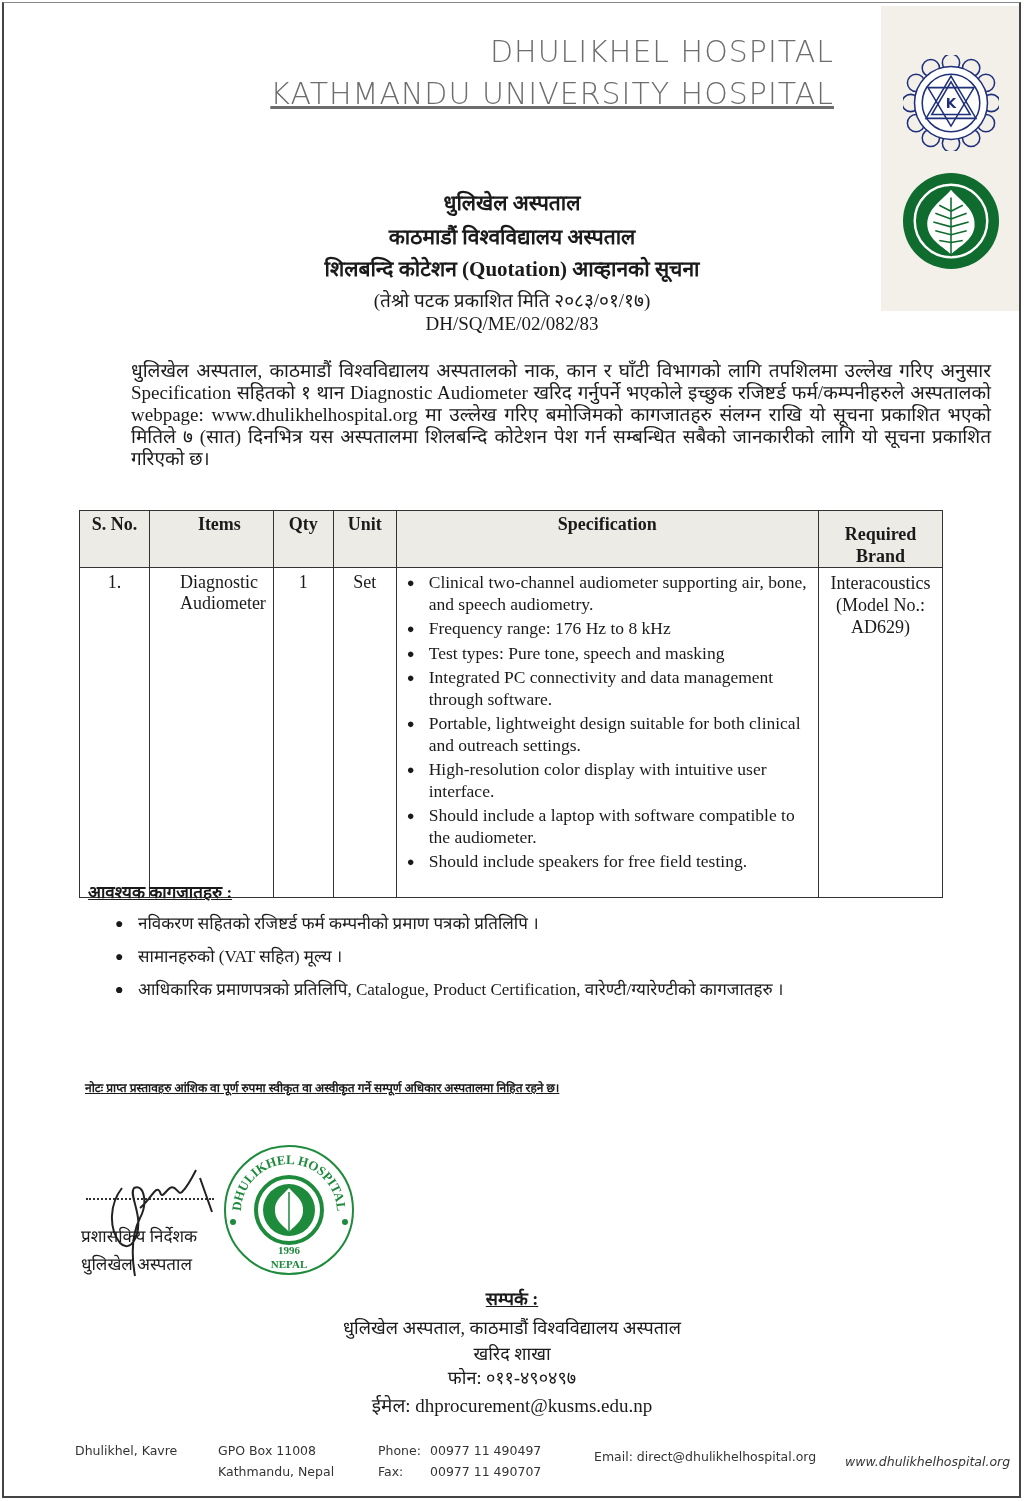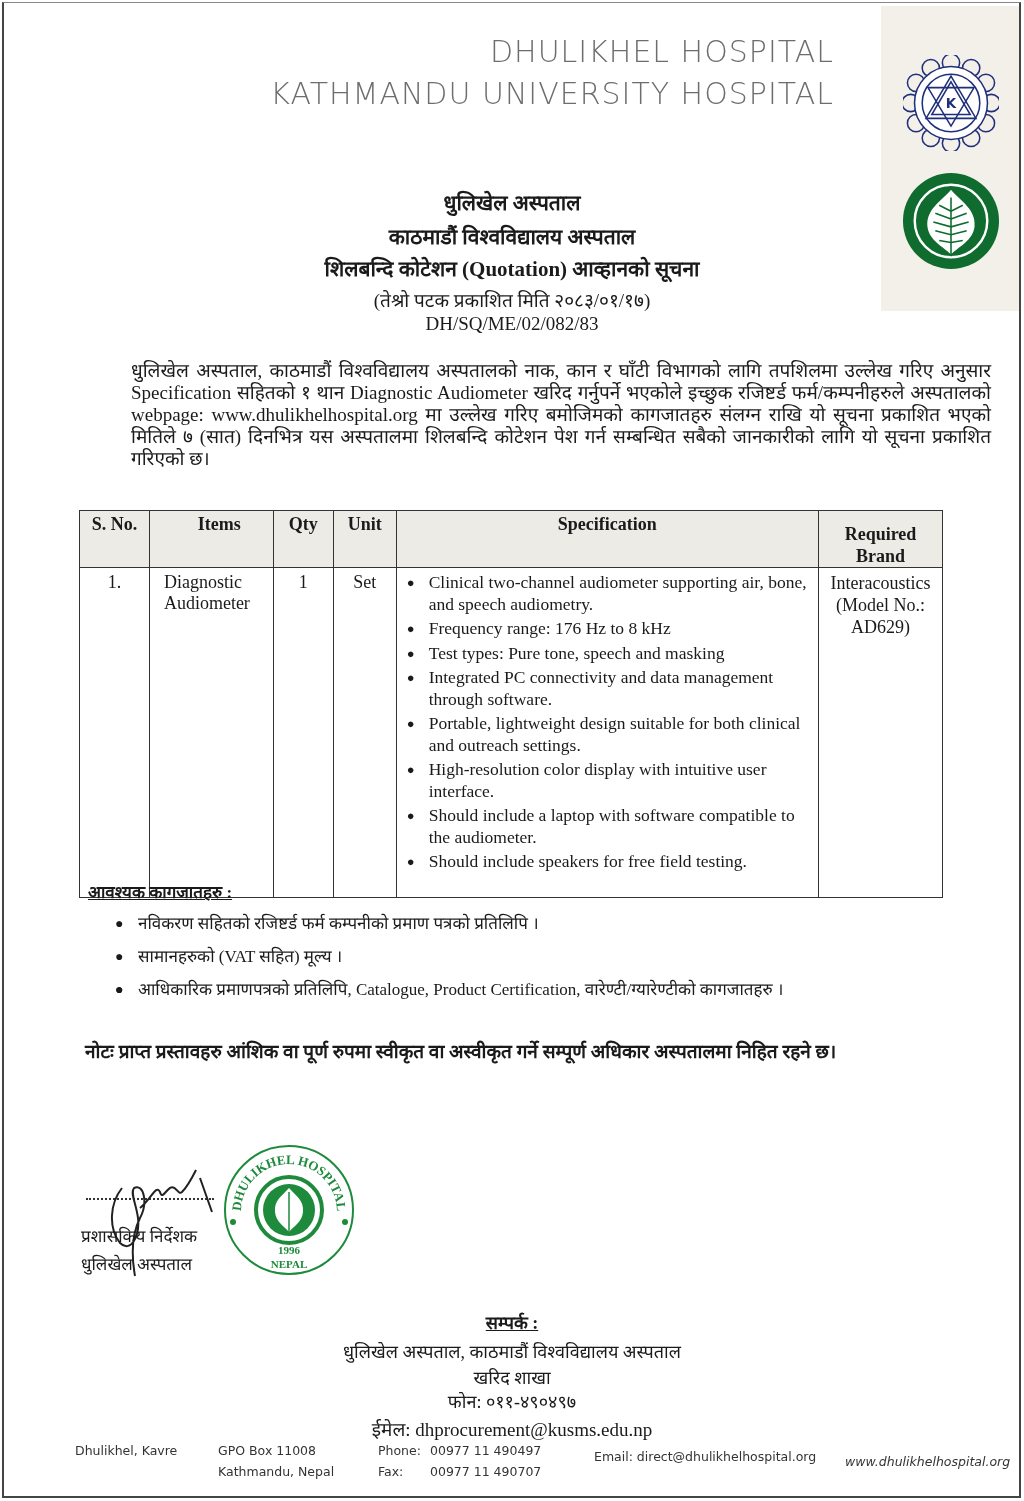"KATHMANDU UNIVERSITY HOSPITAL" .hdr-en.l2 { text-decoration: none -> underline }
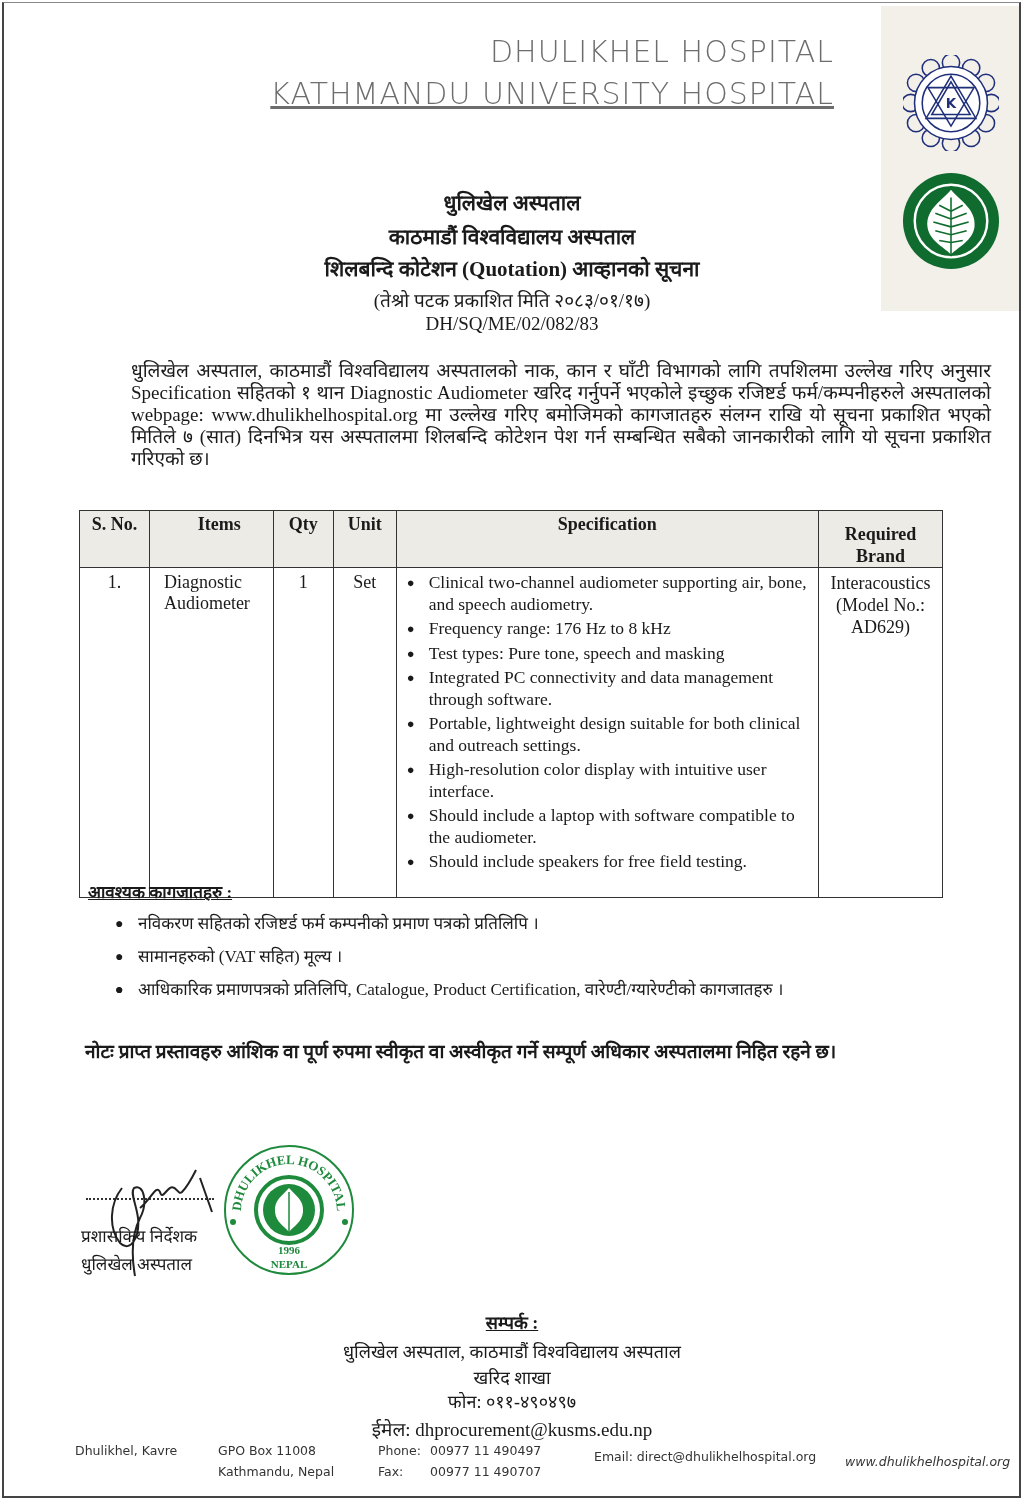"Diagnostic" .c-item { padding-left: 14px -> 30px }
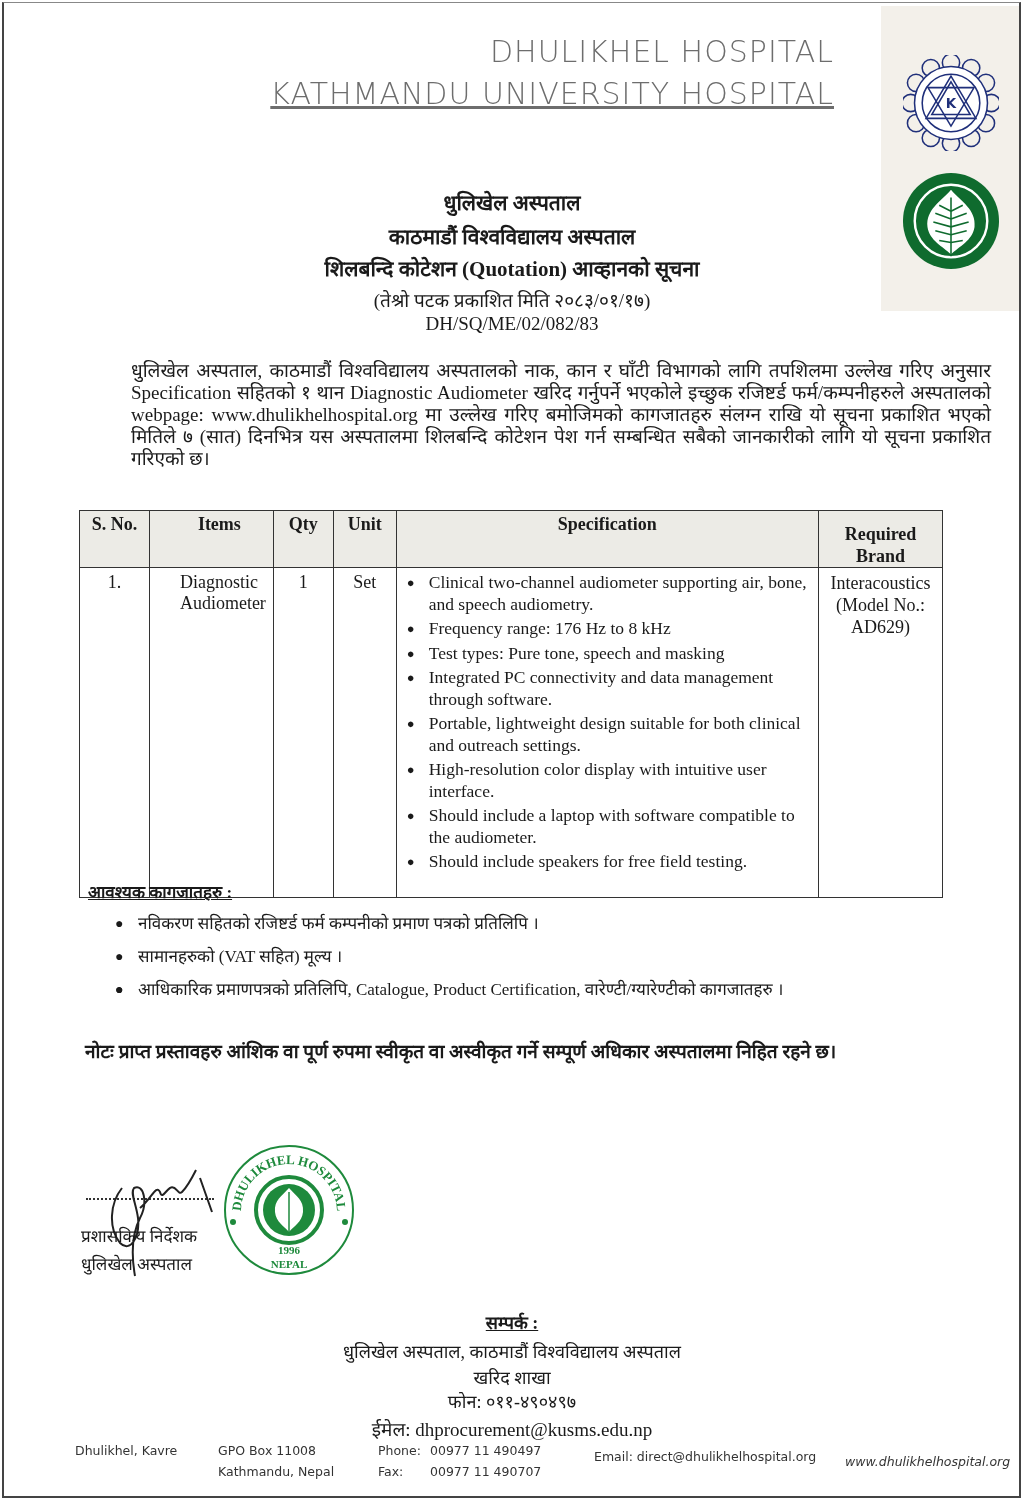"नोटः प्राप्त प्रस्तावहरु आंशिक वा" .note { font-size: 19px -> 12px; text-decoration: none -> underline; top: 1038px -> 1079px }
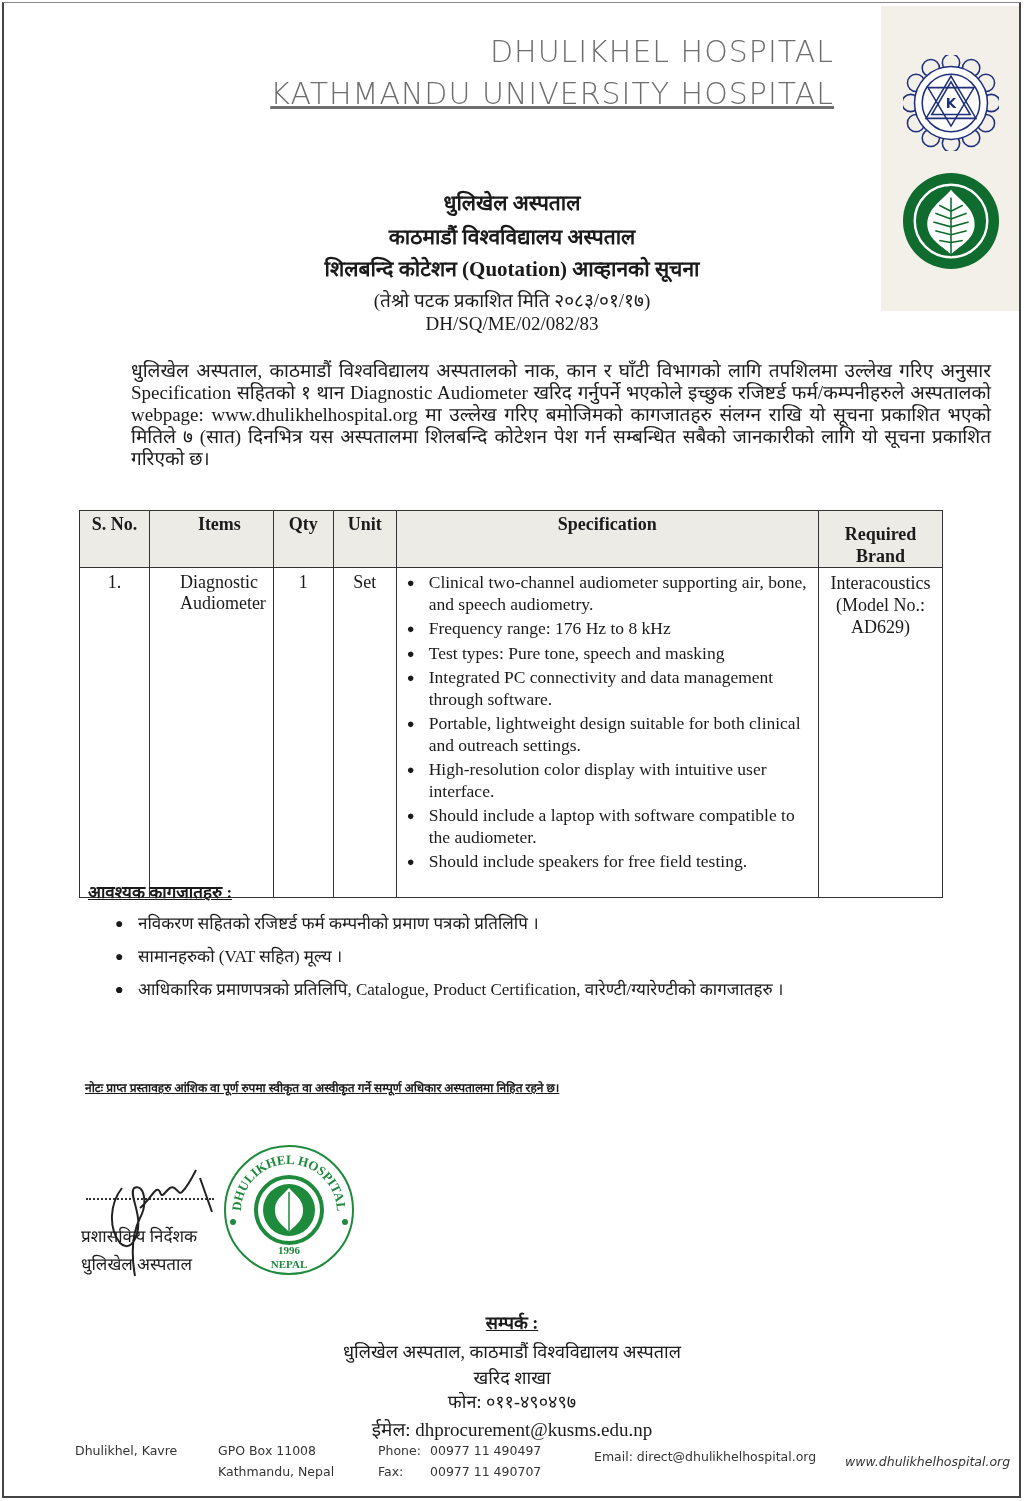"सम्पर्क :" .contact { margin-top: 24px -> none }
